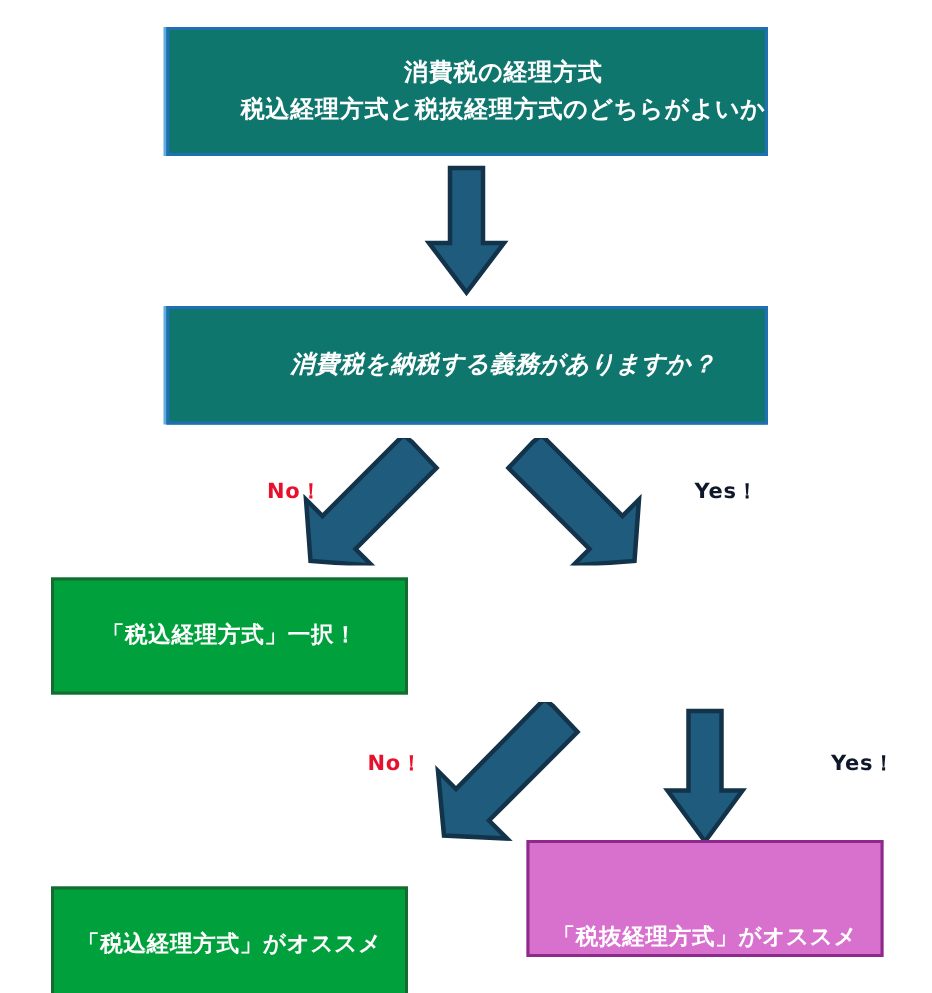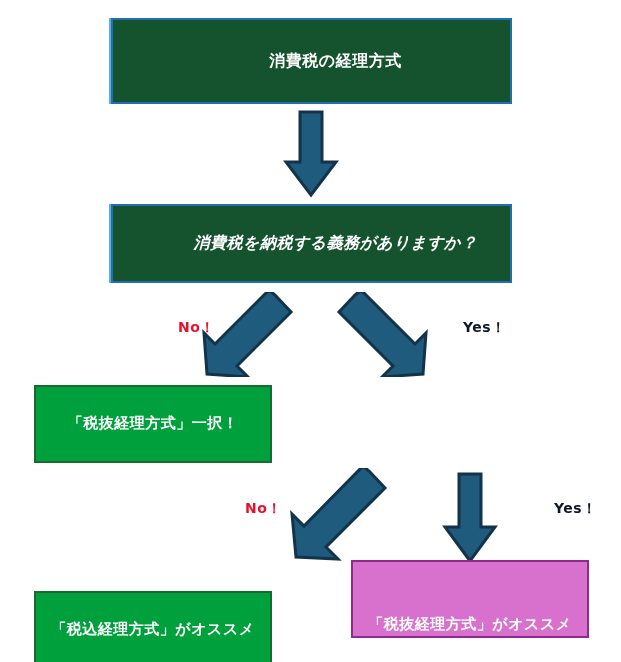"消費税の経理方式" .node.blue { background: #14532d -> #0f766e }
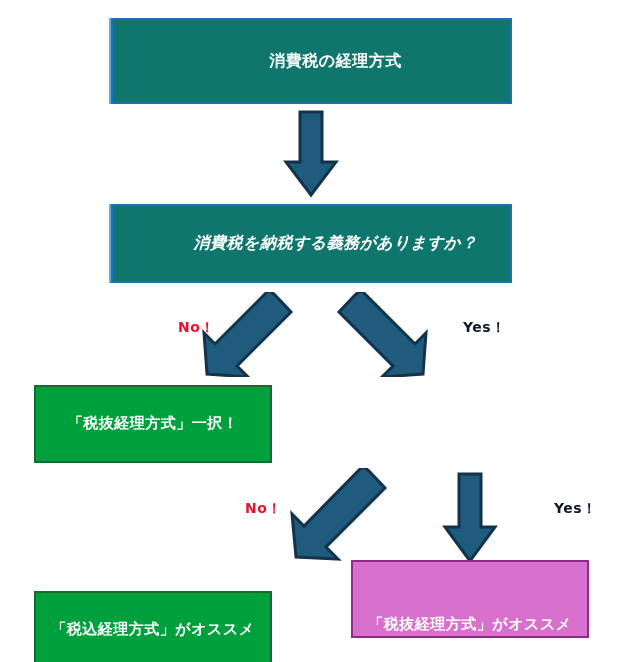"税込経理方式と税抜経理方式のどちらがよいか" span.line { html: none -> <span>税込経理方式と税抜経理方式のどちらがよいか</span> }
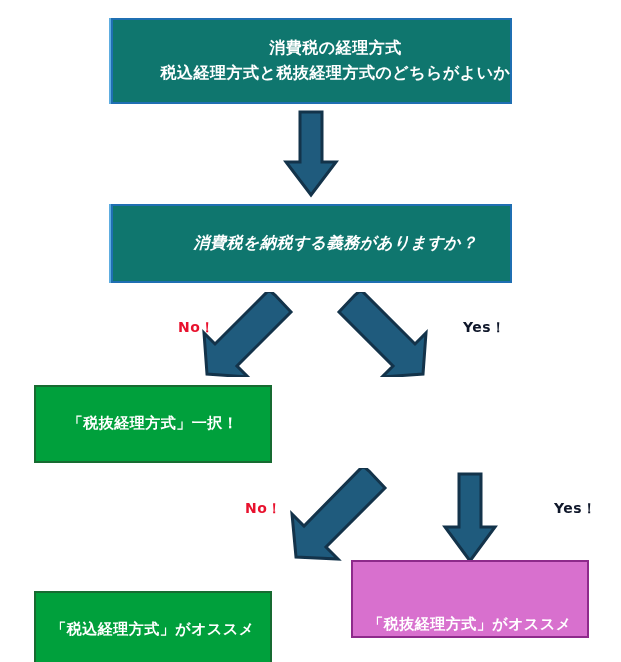"「税抜経理方式」一択！" span.line { text: 抜 -> 込 }
